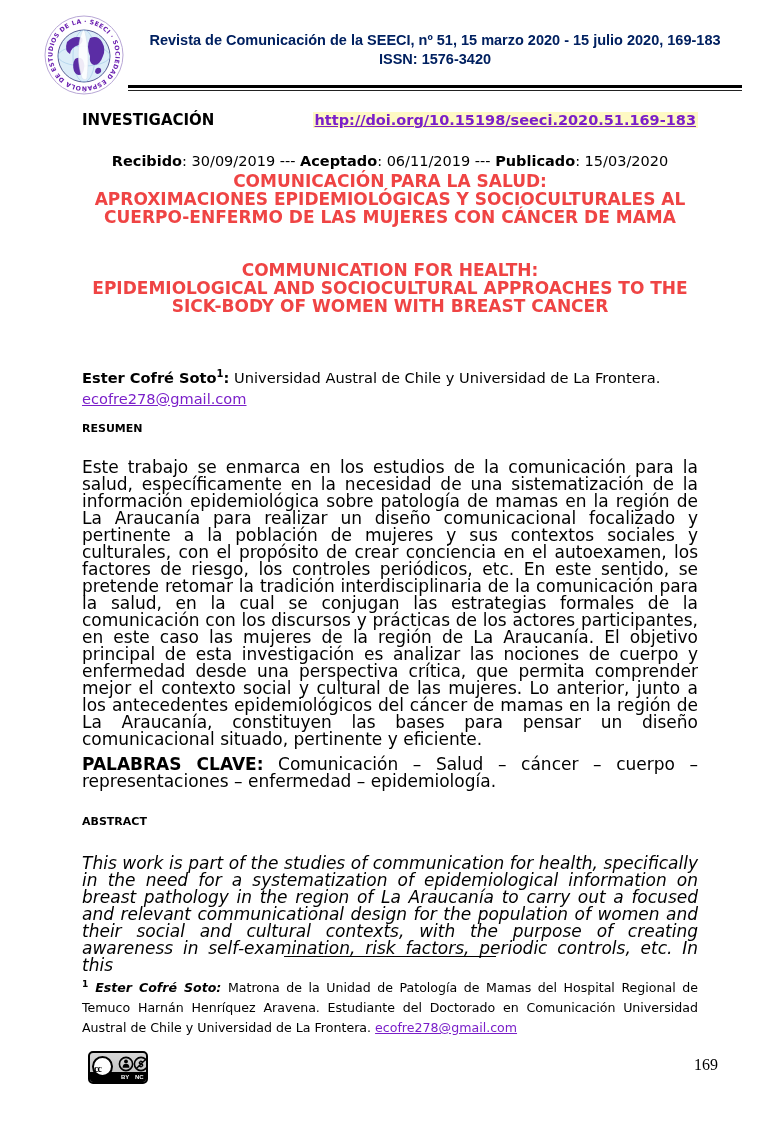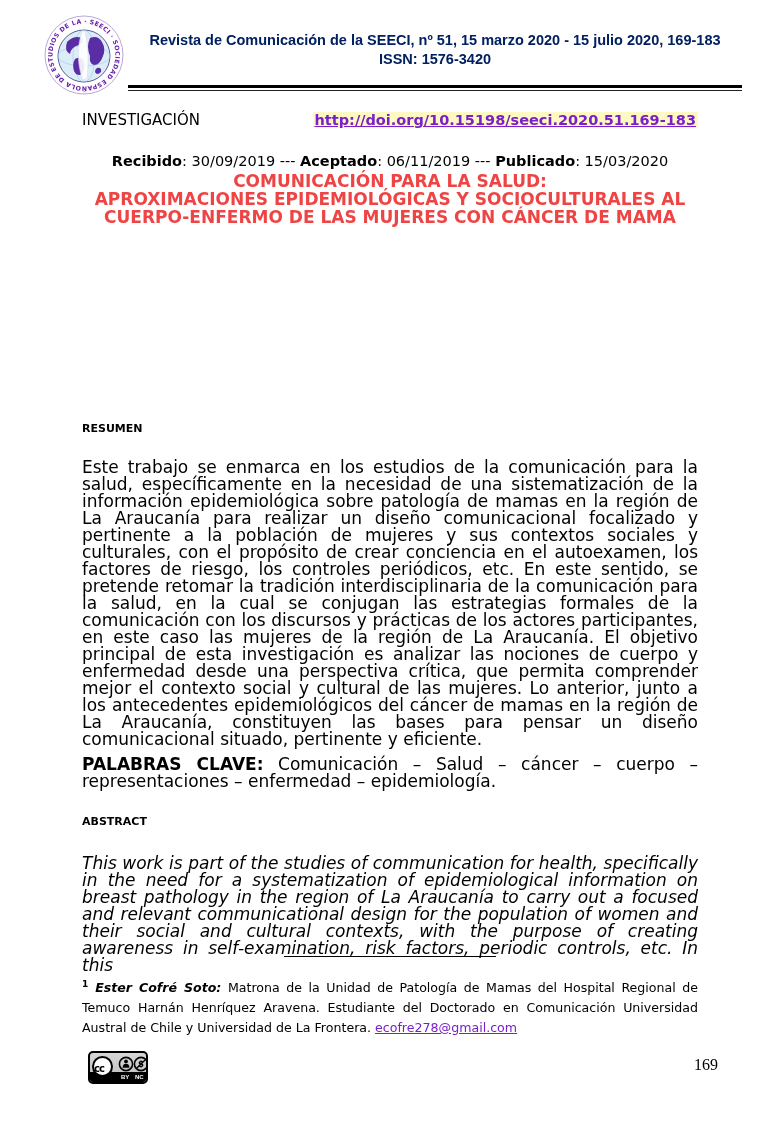"INVESTIGACIÓN" .section-label { font-weight: normal -> bold }
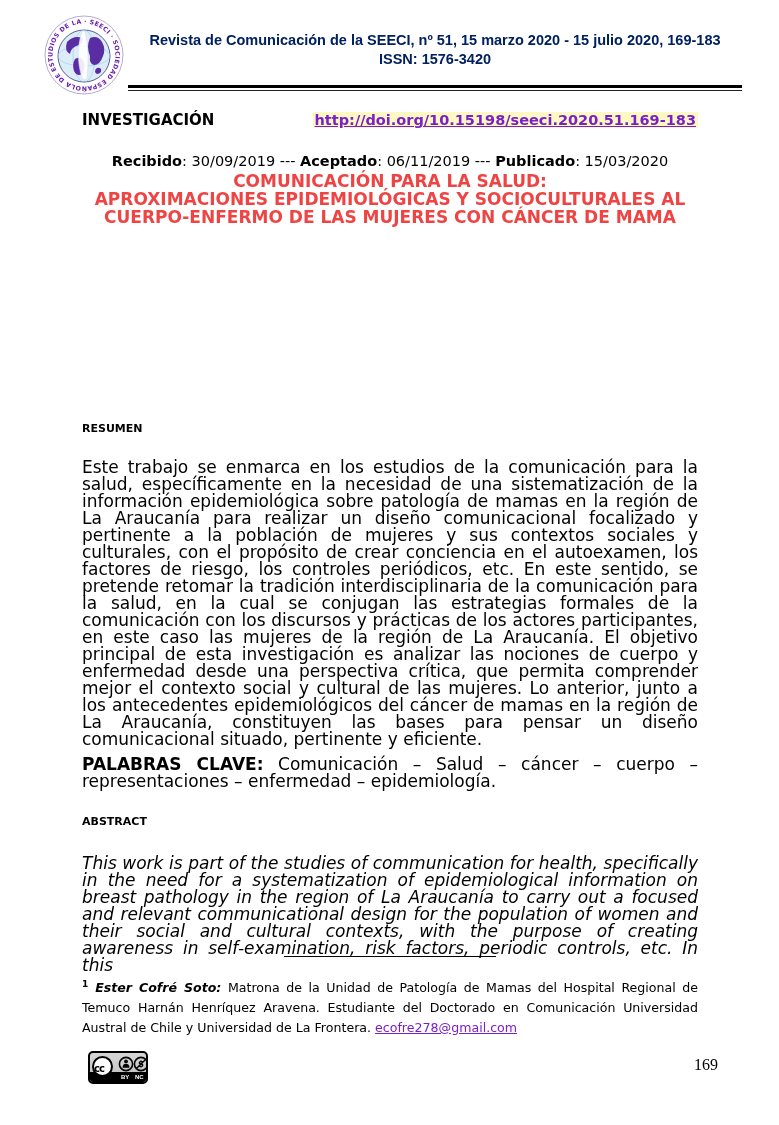"COMMUNICATION FOR HEALTH:" div.abs { html: none -> <div>COMMUNICATION FOR HEALTH: EPIDEMIOLOGICAL AND SOCIOCULTURAL APPROACHES TO THE SICK-BODY OF WOMEN WITH BREAST CANCER</div> }
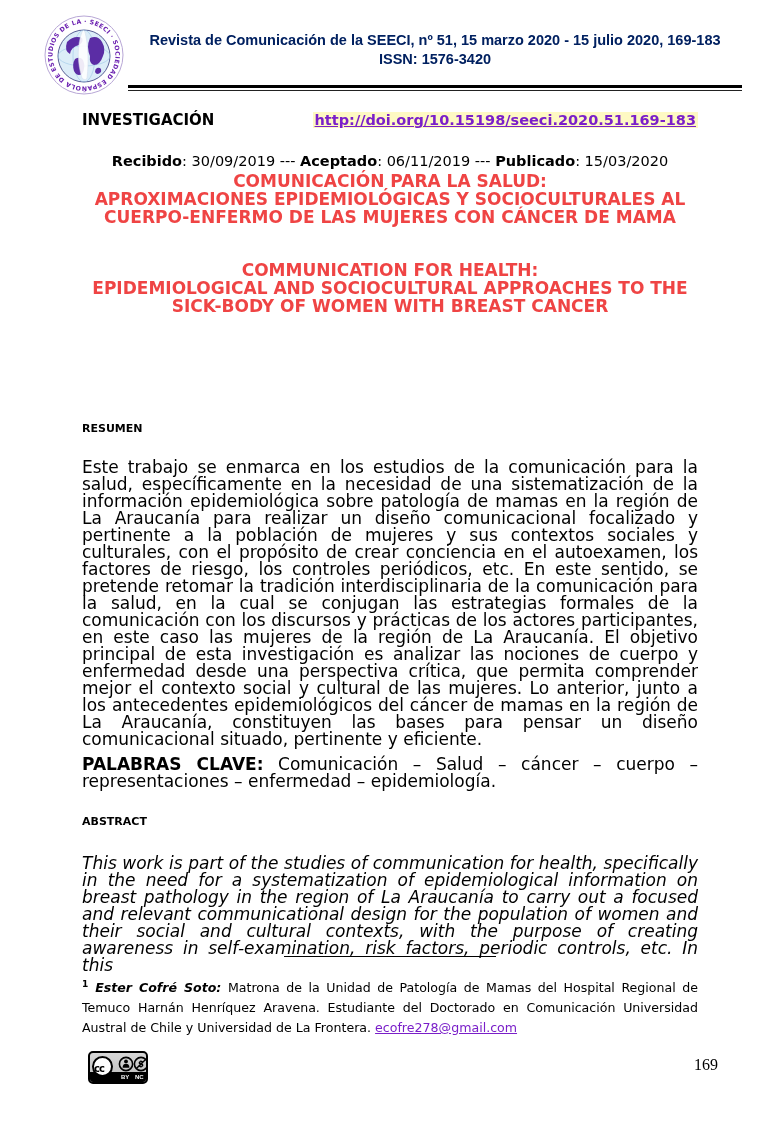"Ester Cofré Soto1: Universidad Austral" div.abs { html: none -> <div> <span>Ester Cofré Soto</span><sup>1</sup><span>:</span><span> Universidad Austral de Chile y Universidad de La Frontera.</span><br> <a>ecofre278@gmail.com</a> </div> }
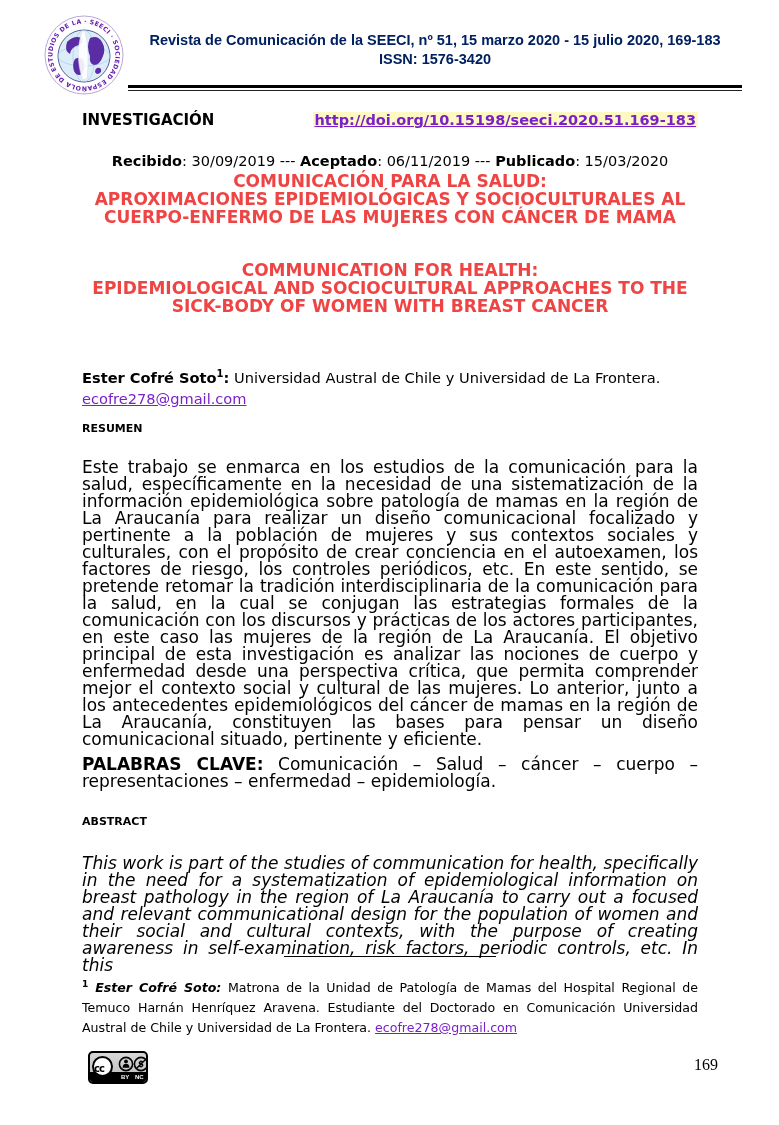"cc" .cc-circle { font-family: none -> Liberation Serif, serif }
